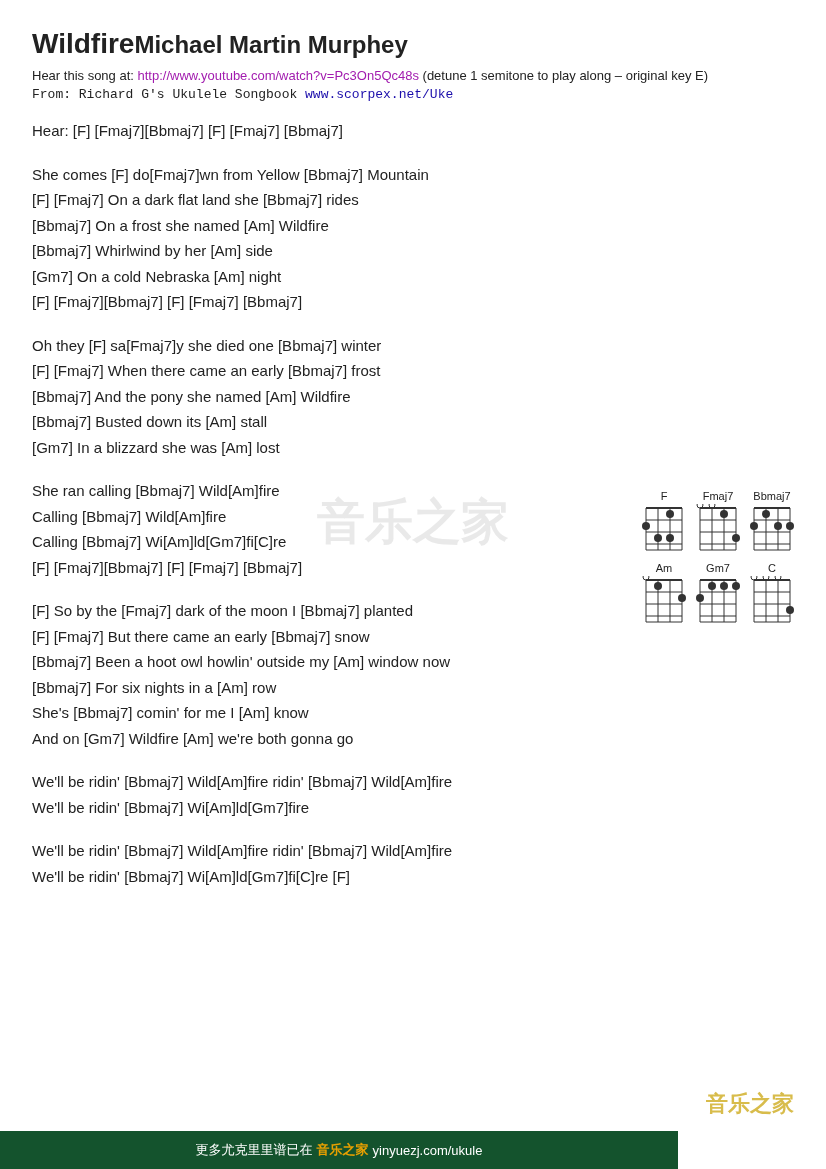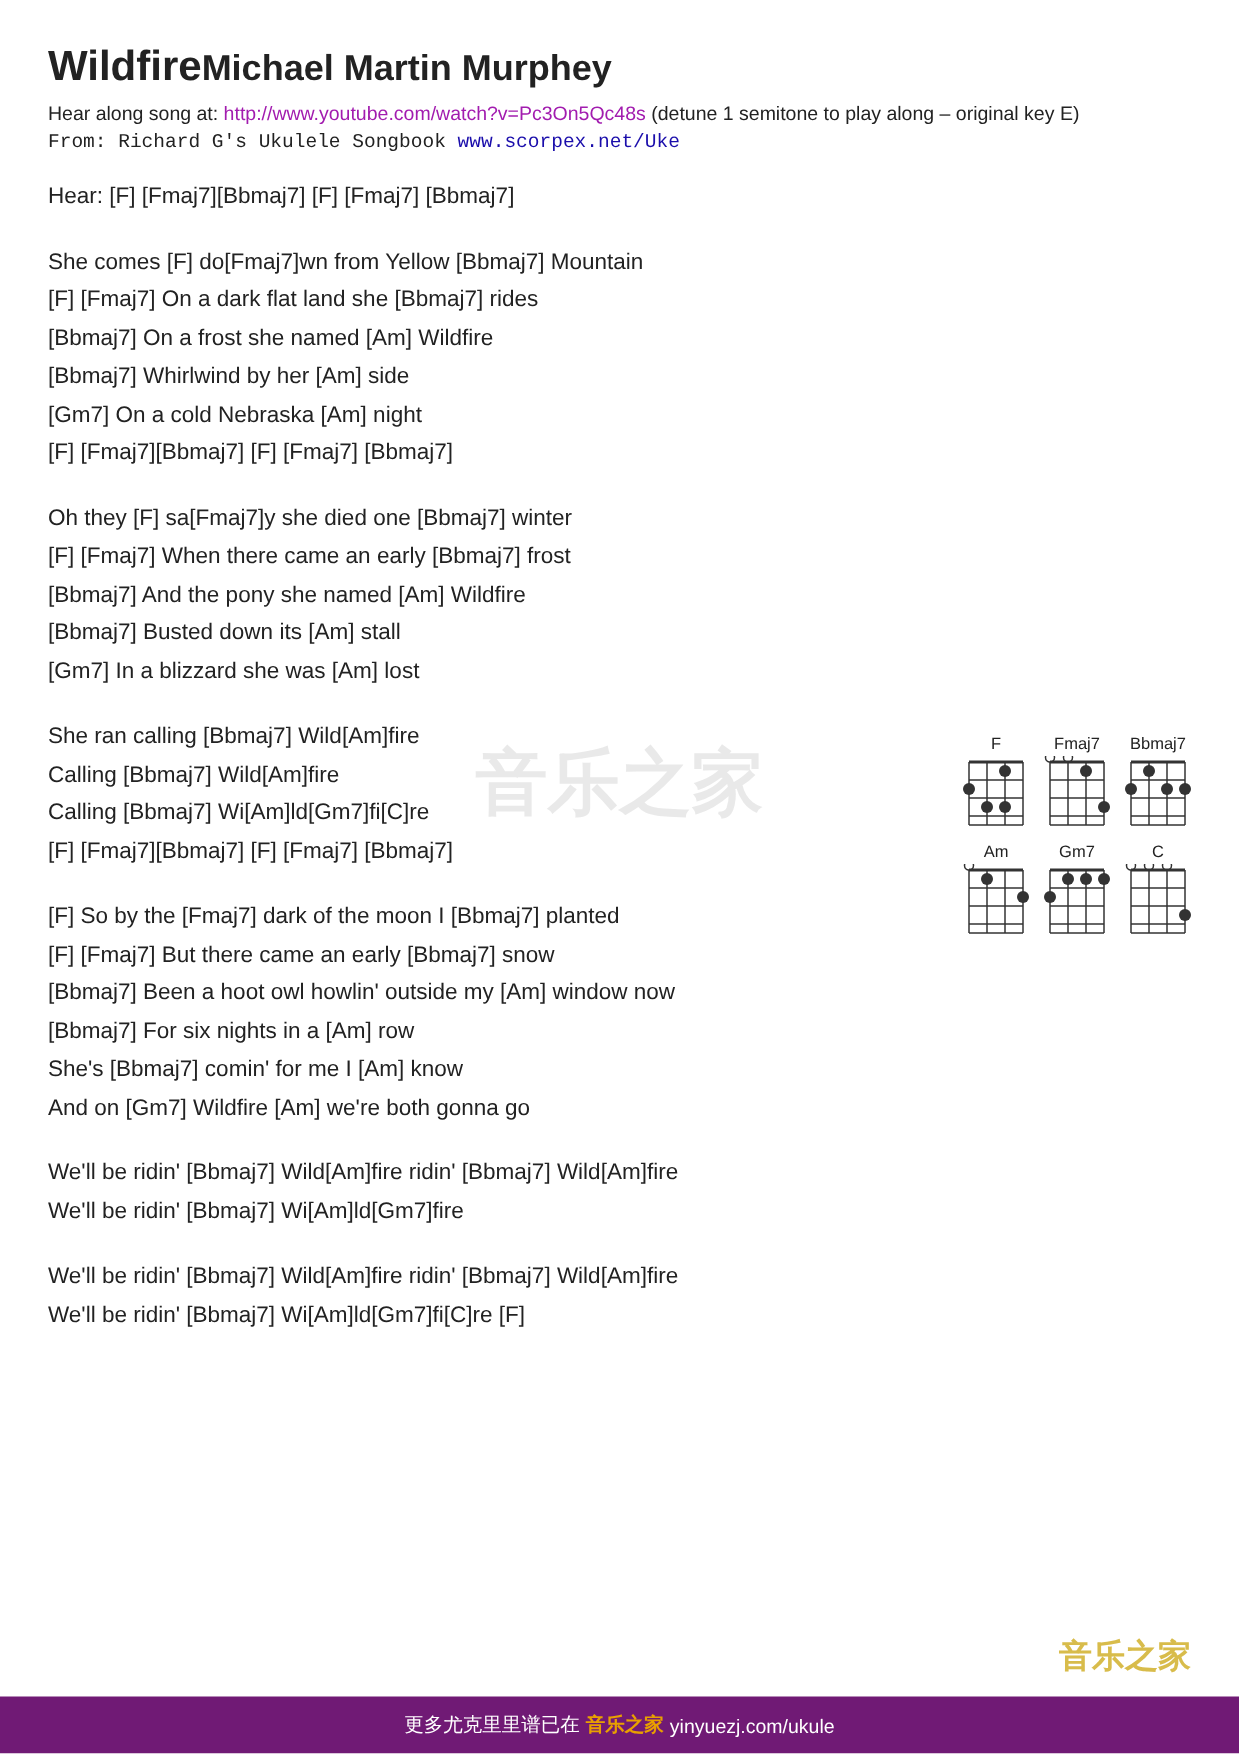"Hear along song at:" span { text: along -> this }
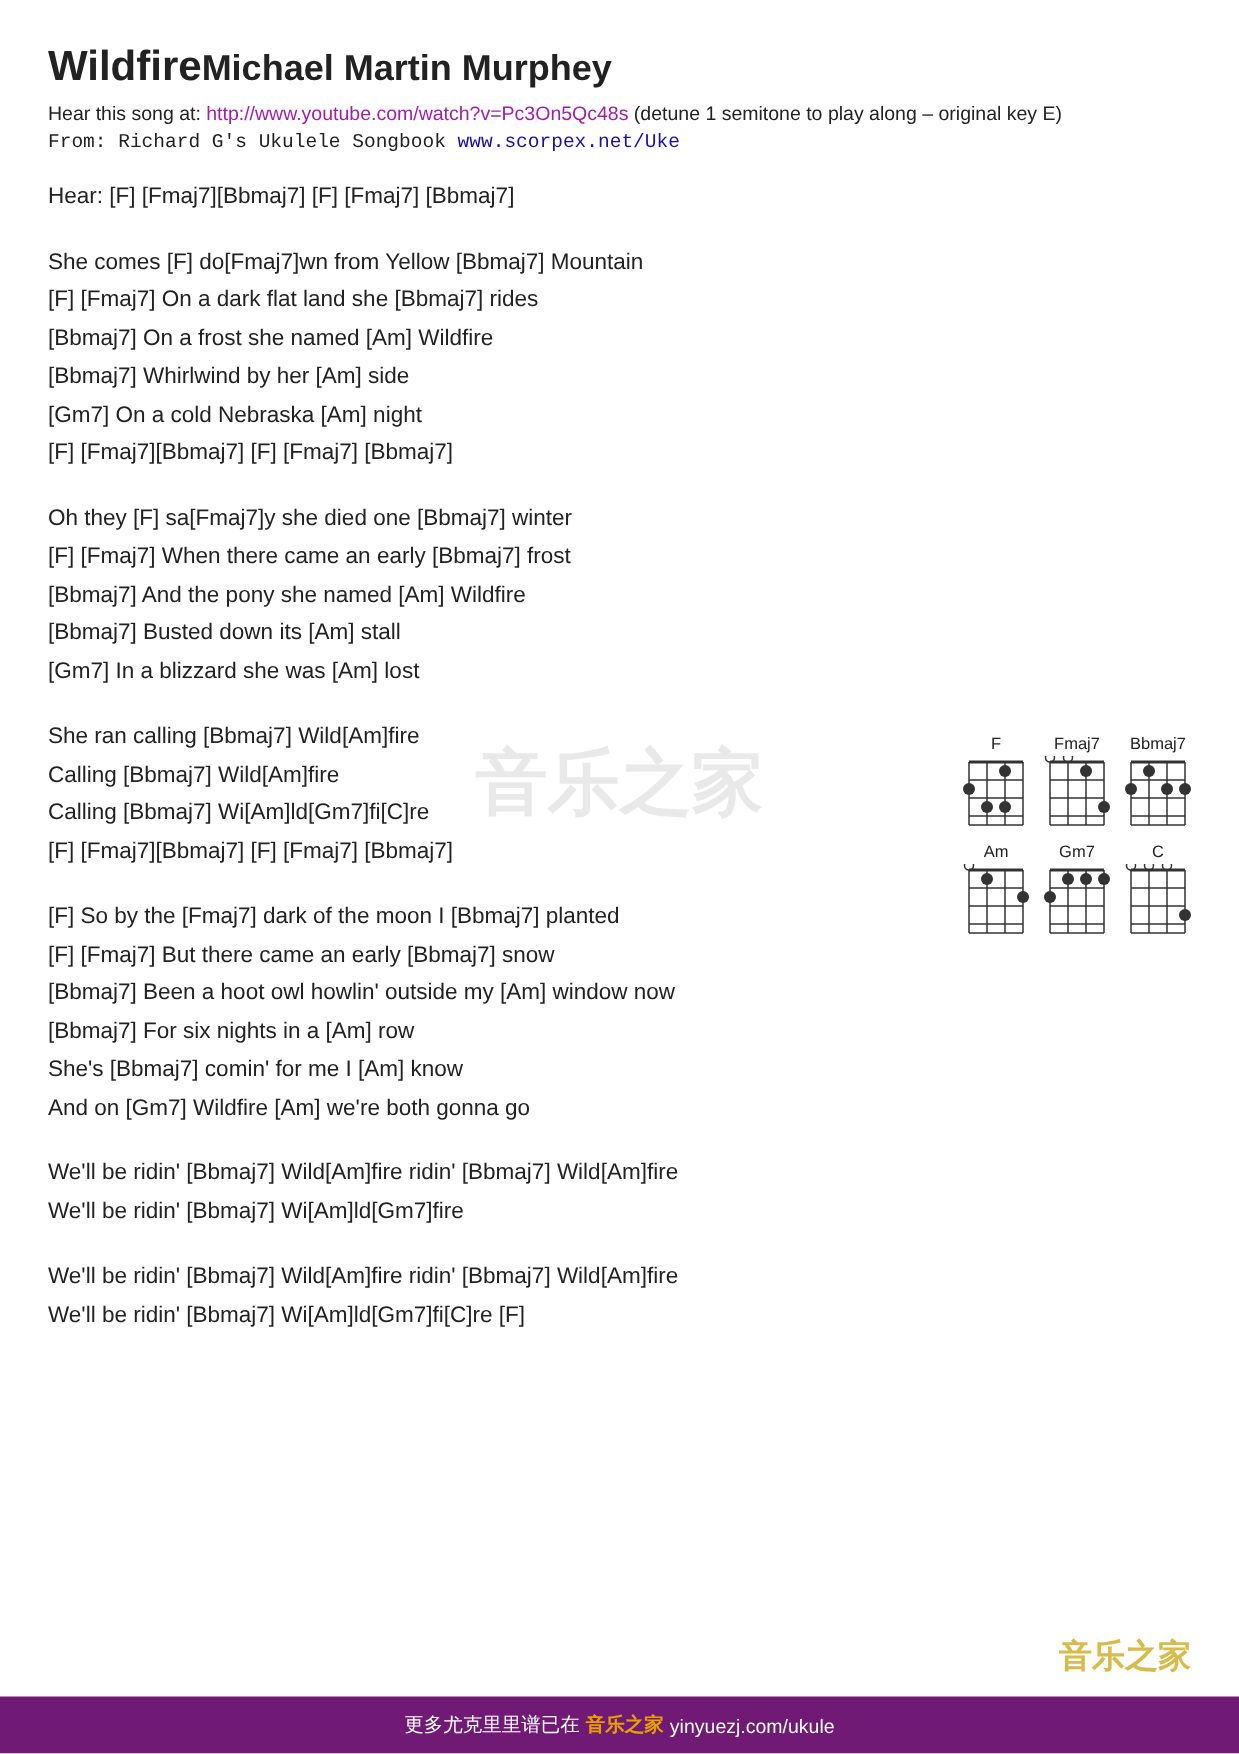"更多尤克里里谱已在" .footer-bar { background: #701a75 -> #14532d; width: 826px -> 678px }
